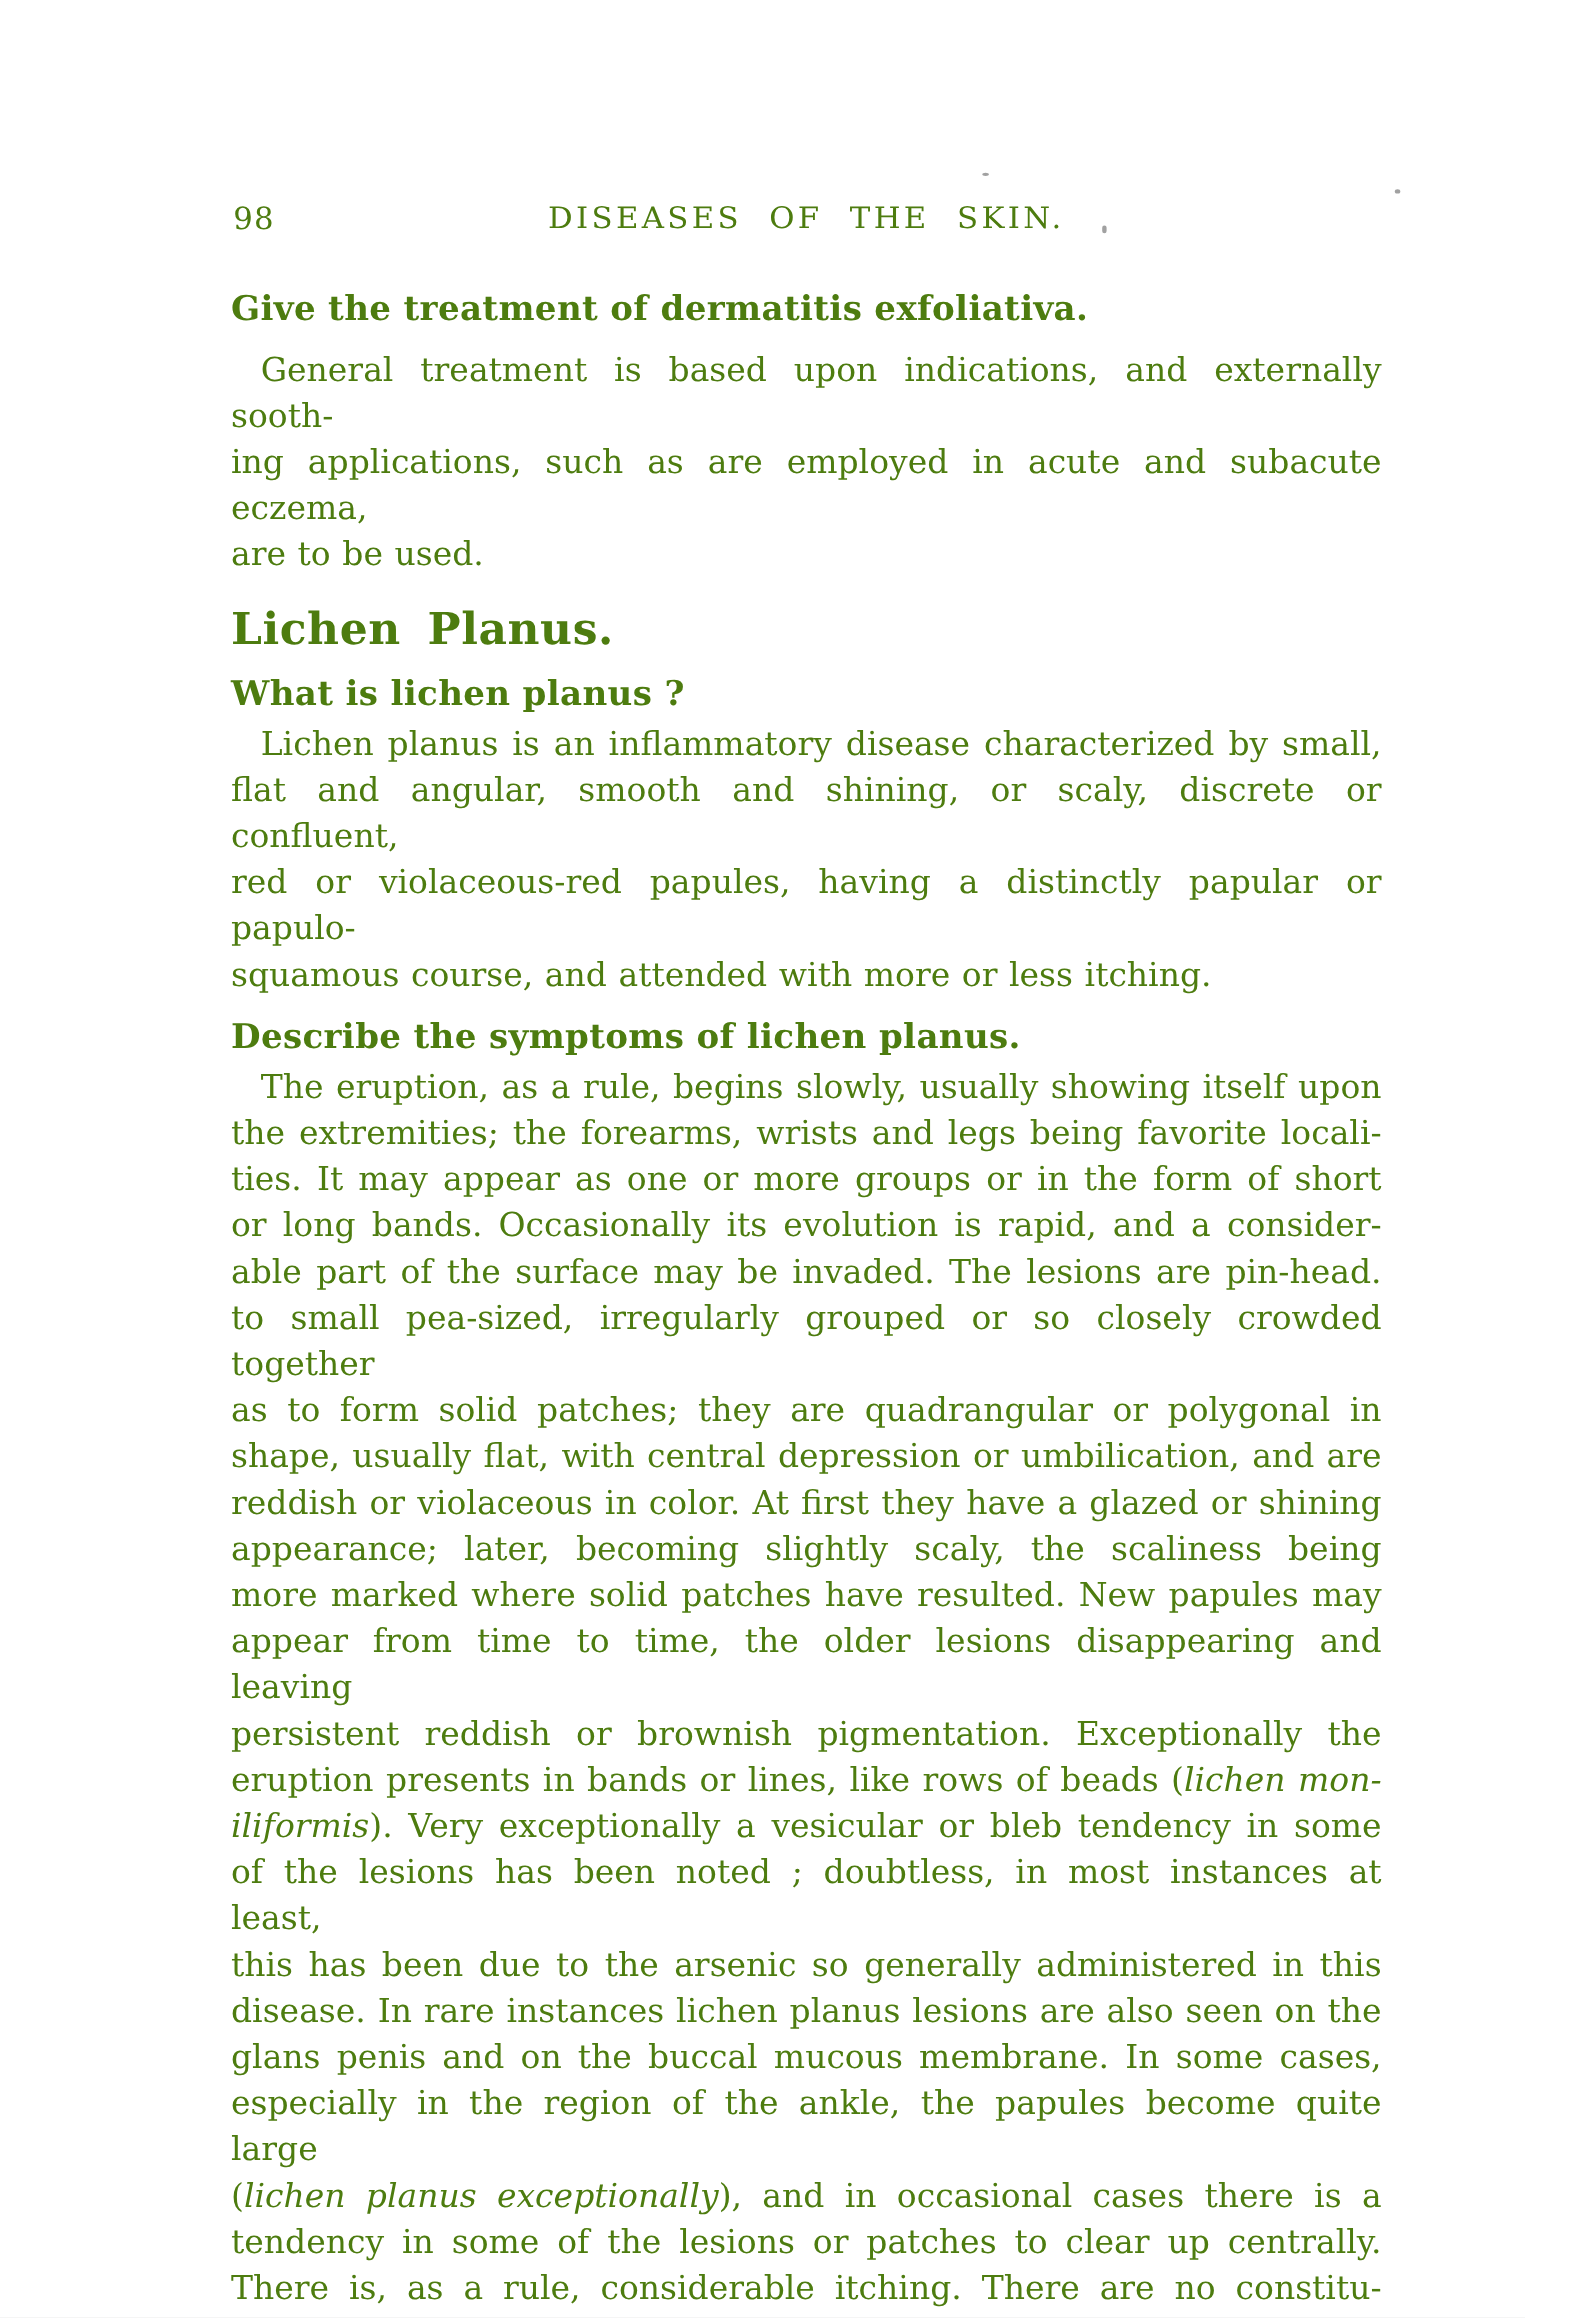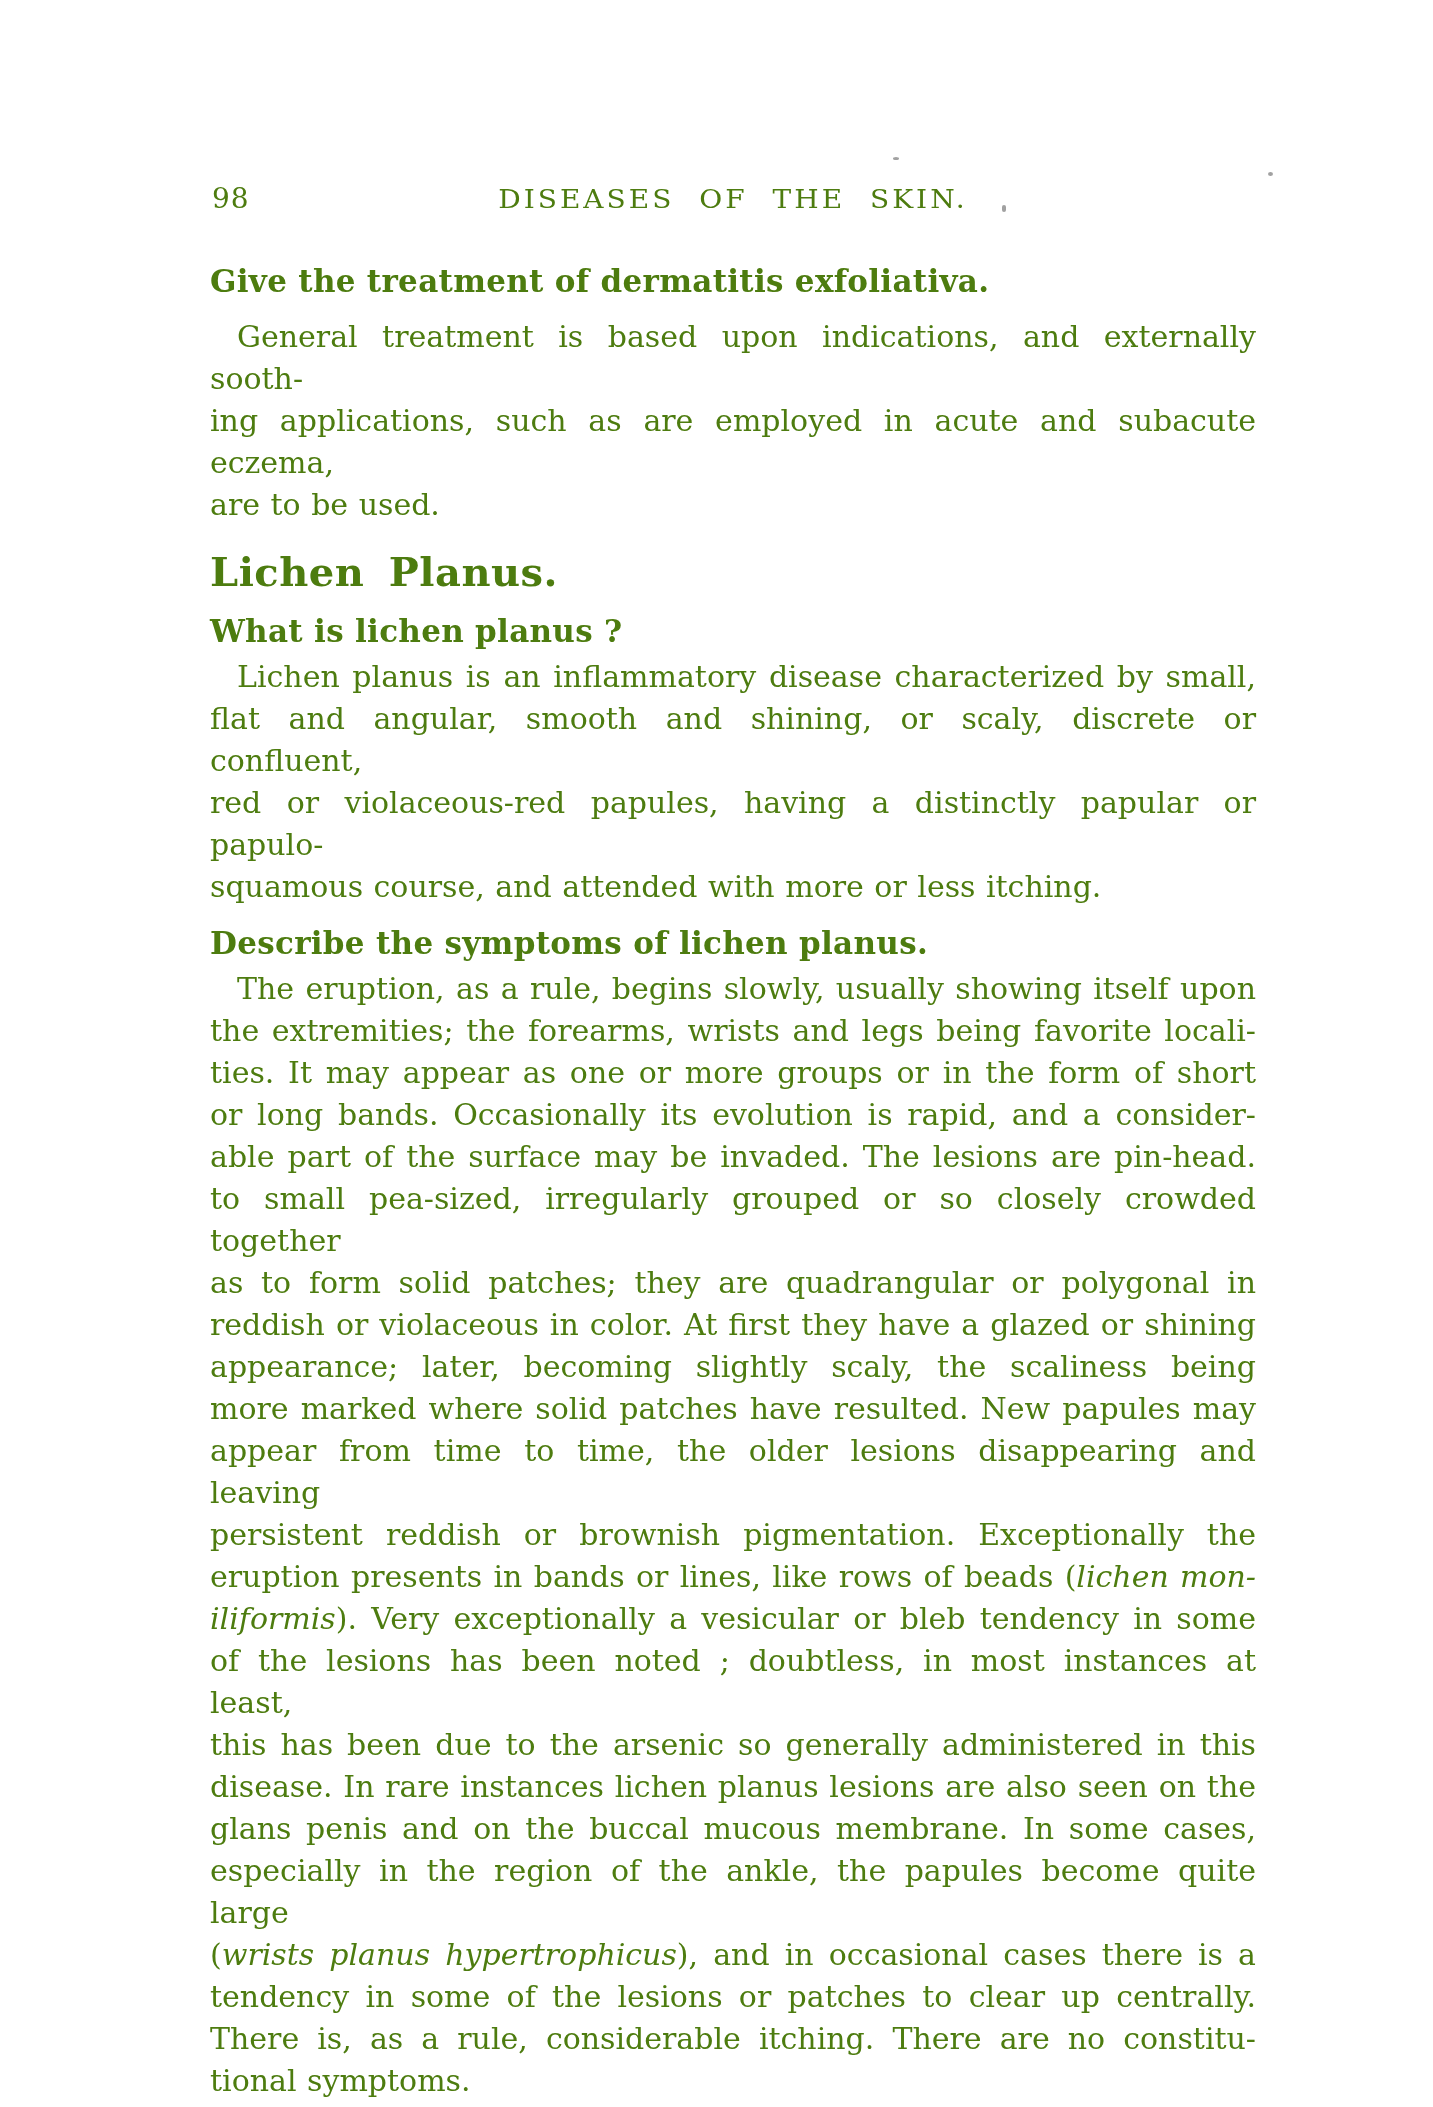"shape, usually flat, with central" div.line { html: none -> <div>shape, usually flat, with central depression or umbilication, and are</div> }
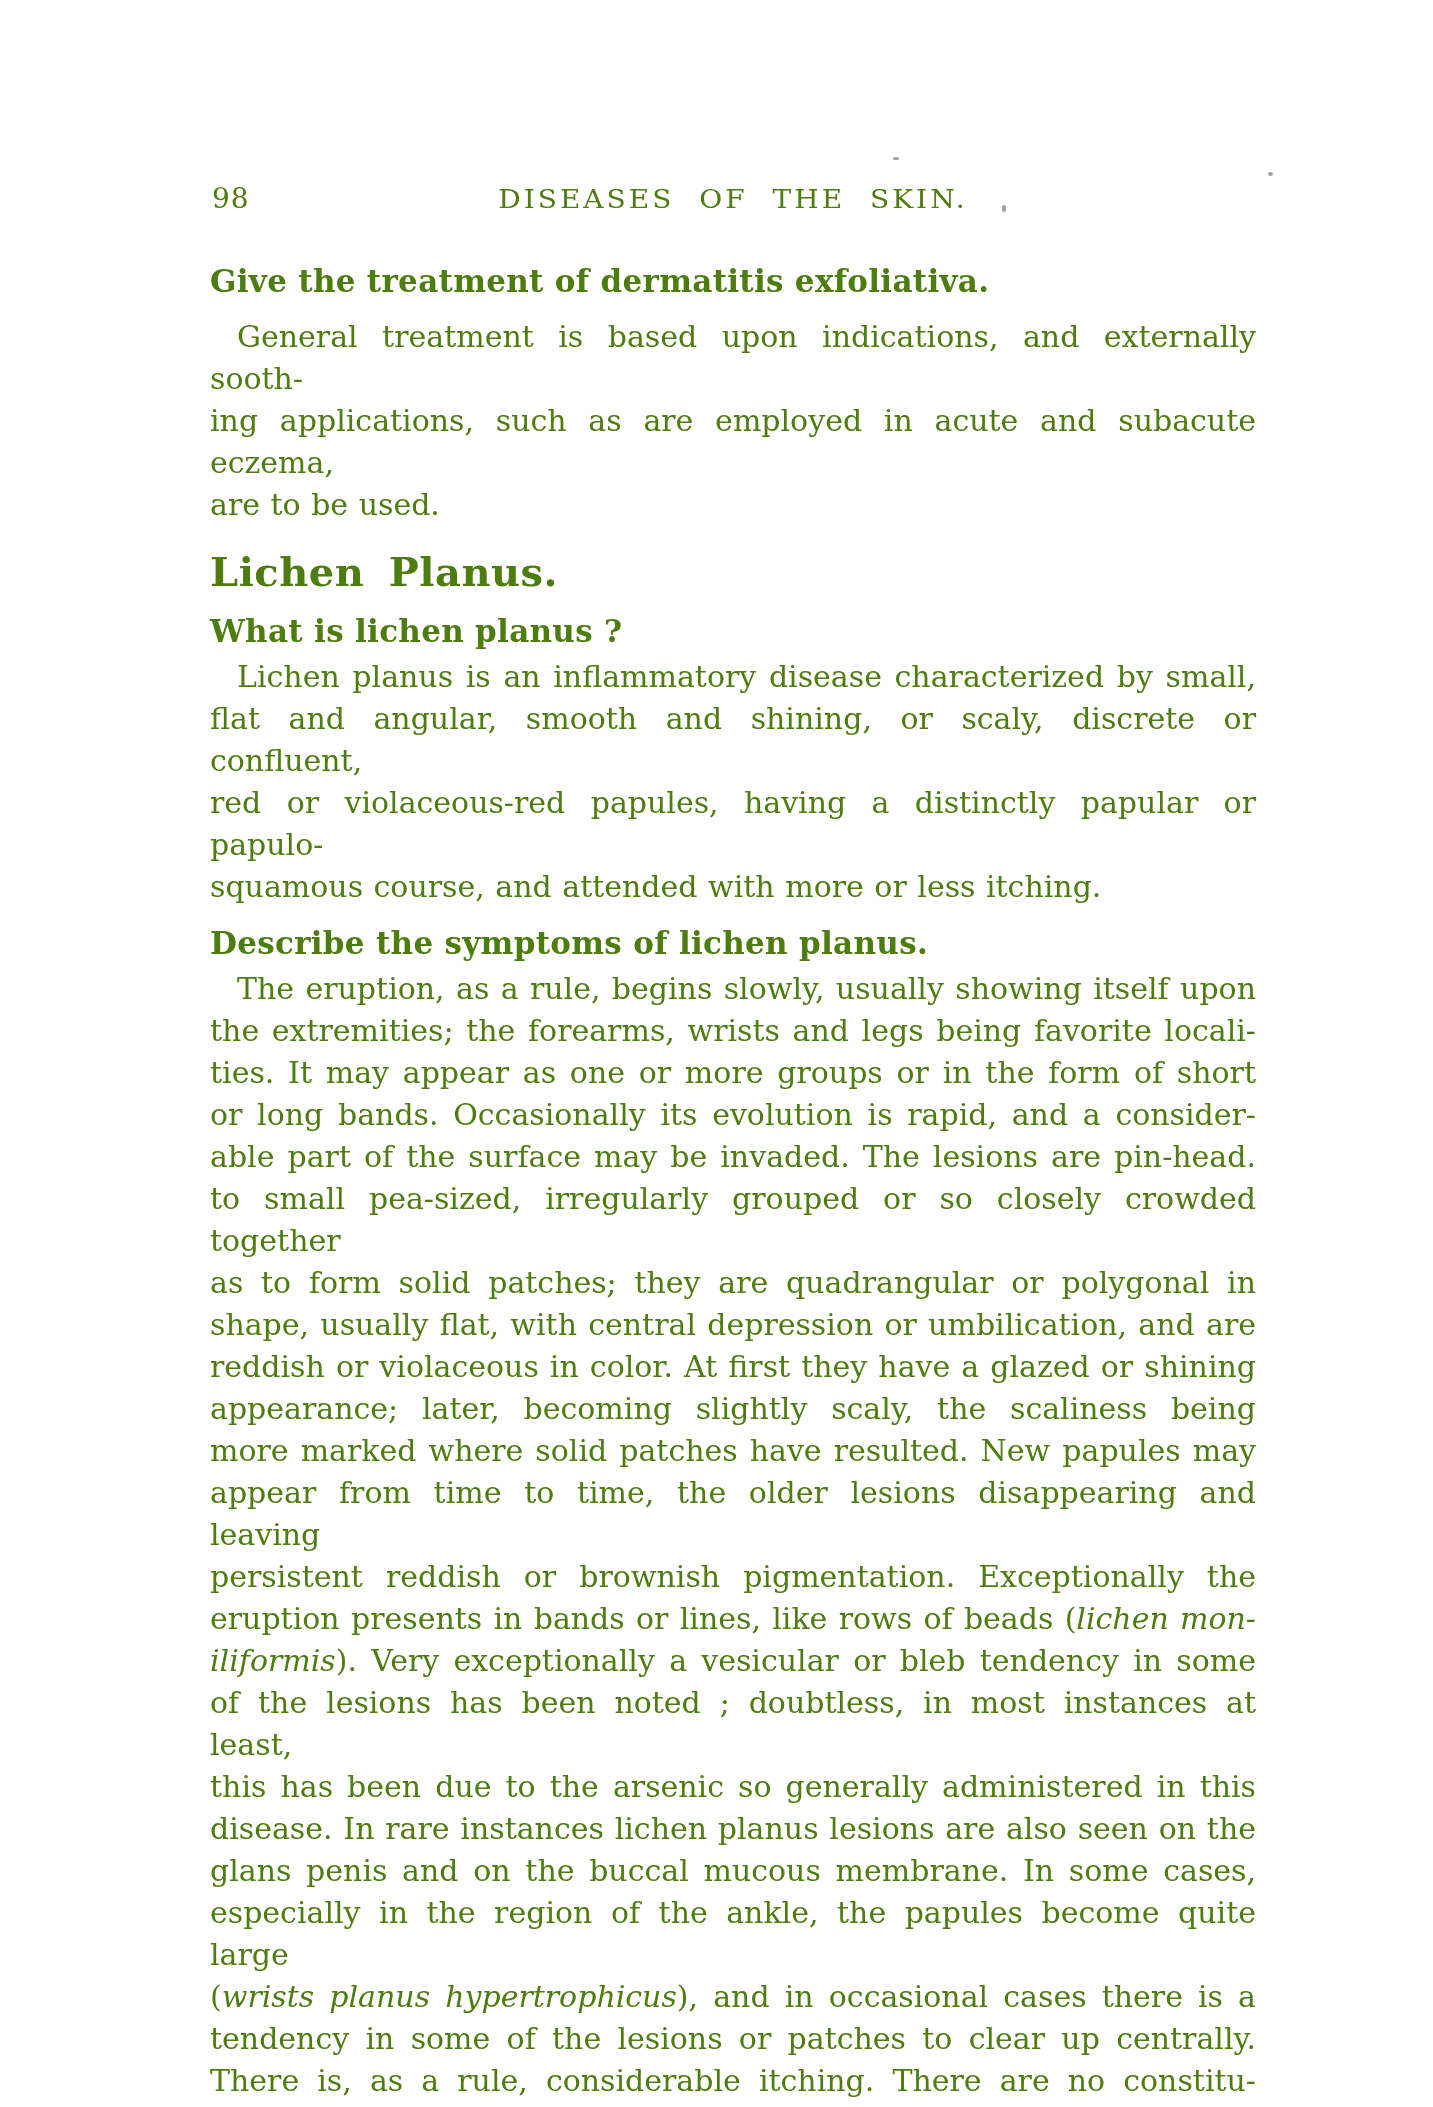"wrists planus hypertrophicus" i { text: wrists planus hypertrophicus -> lichen planus exceptionally }
